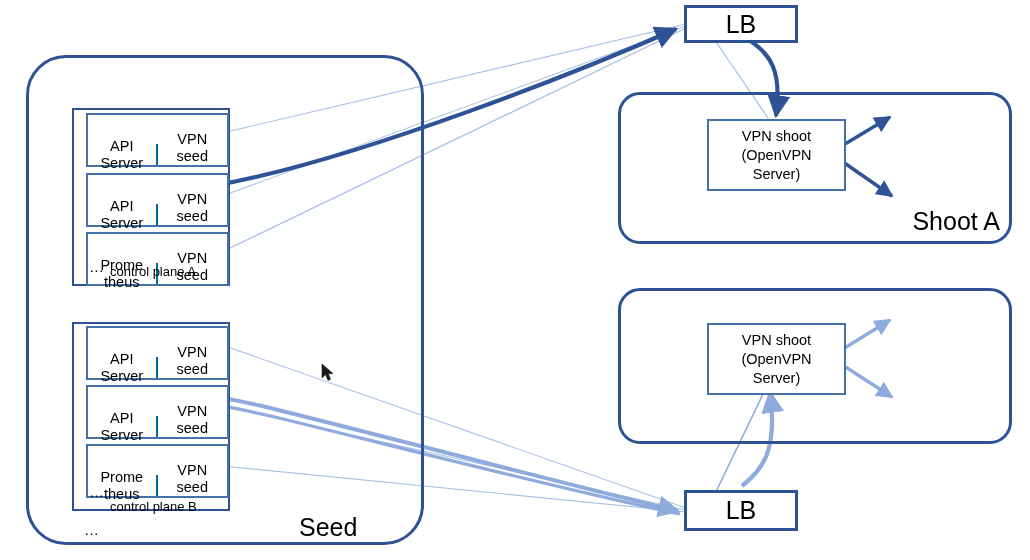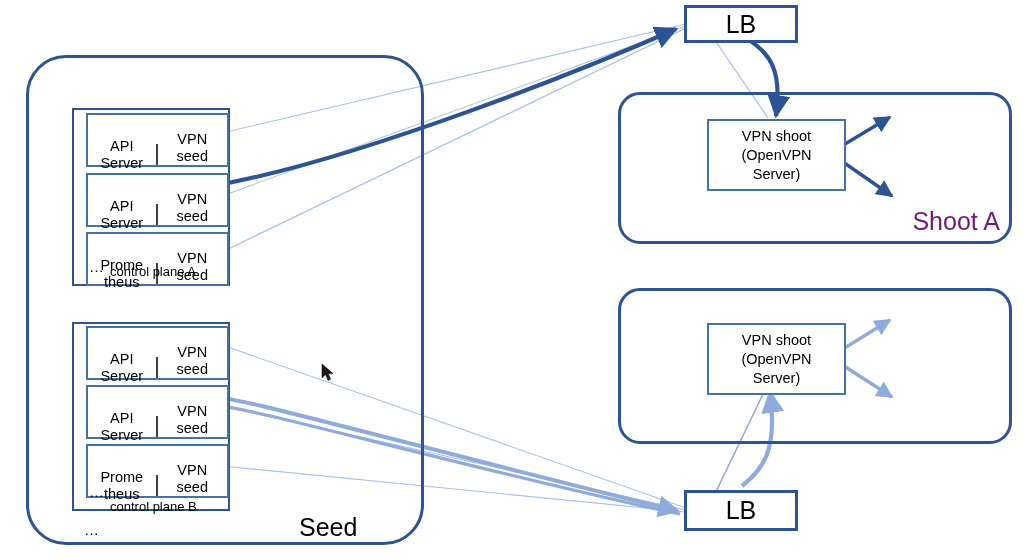"API" .pod-cell.left { border-right: 2px solid #404040 -> 2px solid #0369a1 }
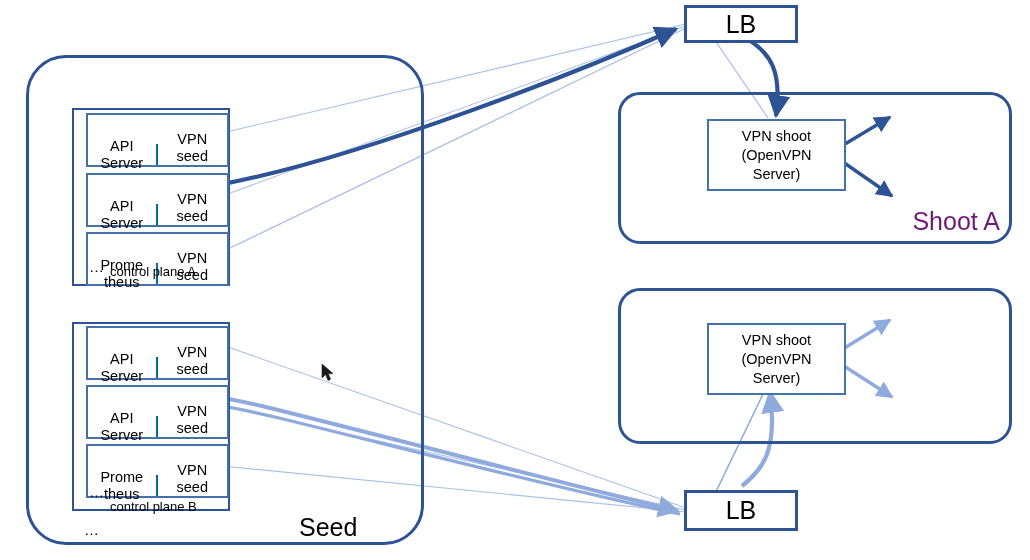"Shoot A" .shoot-label { color: #701a75 -> #000000 }
